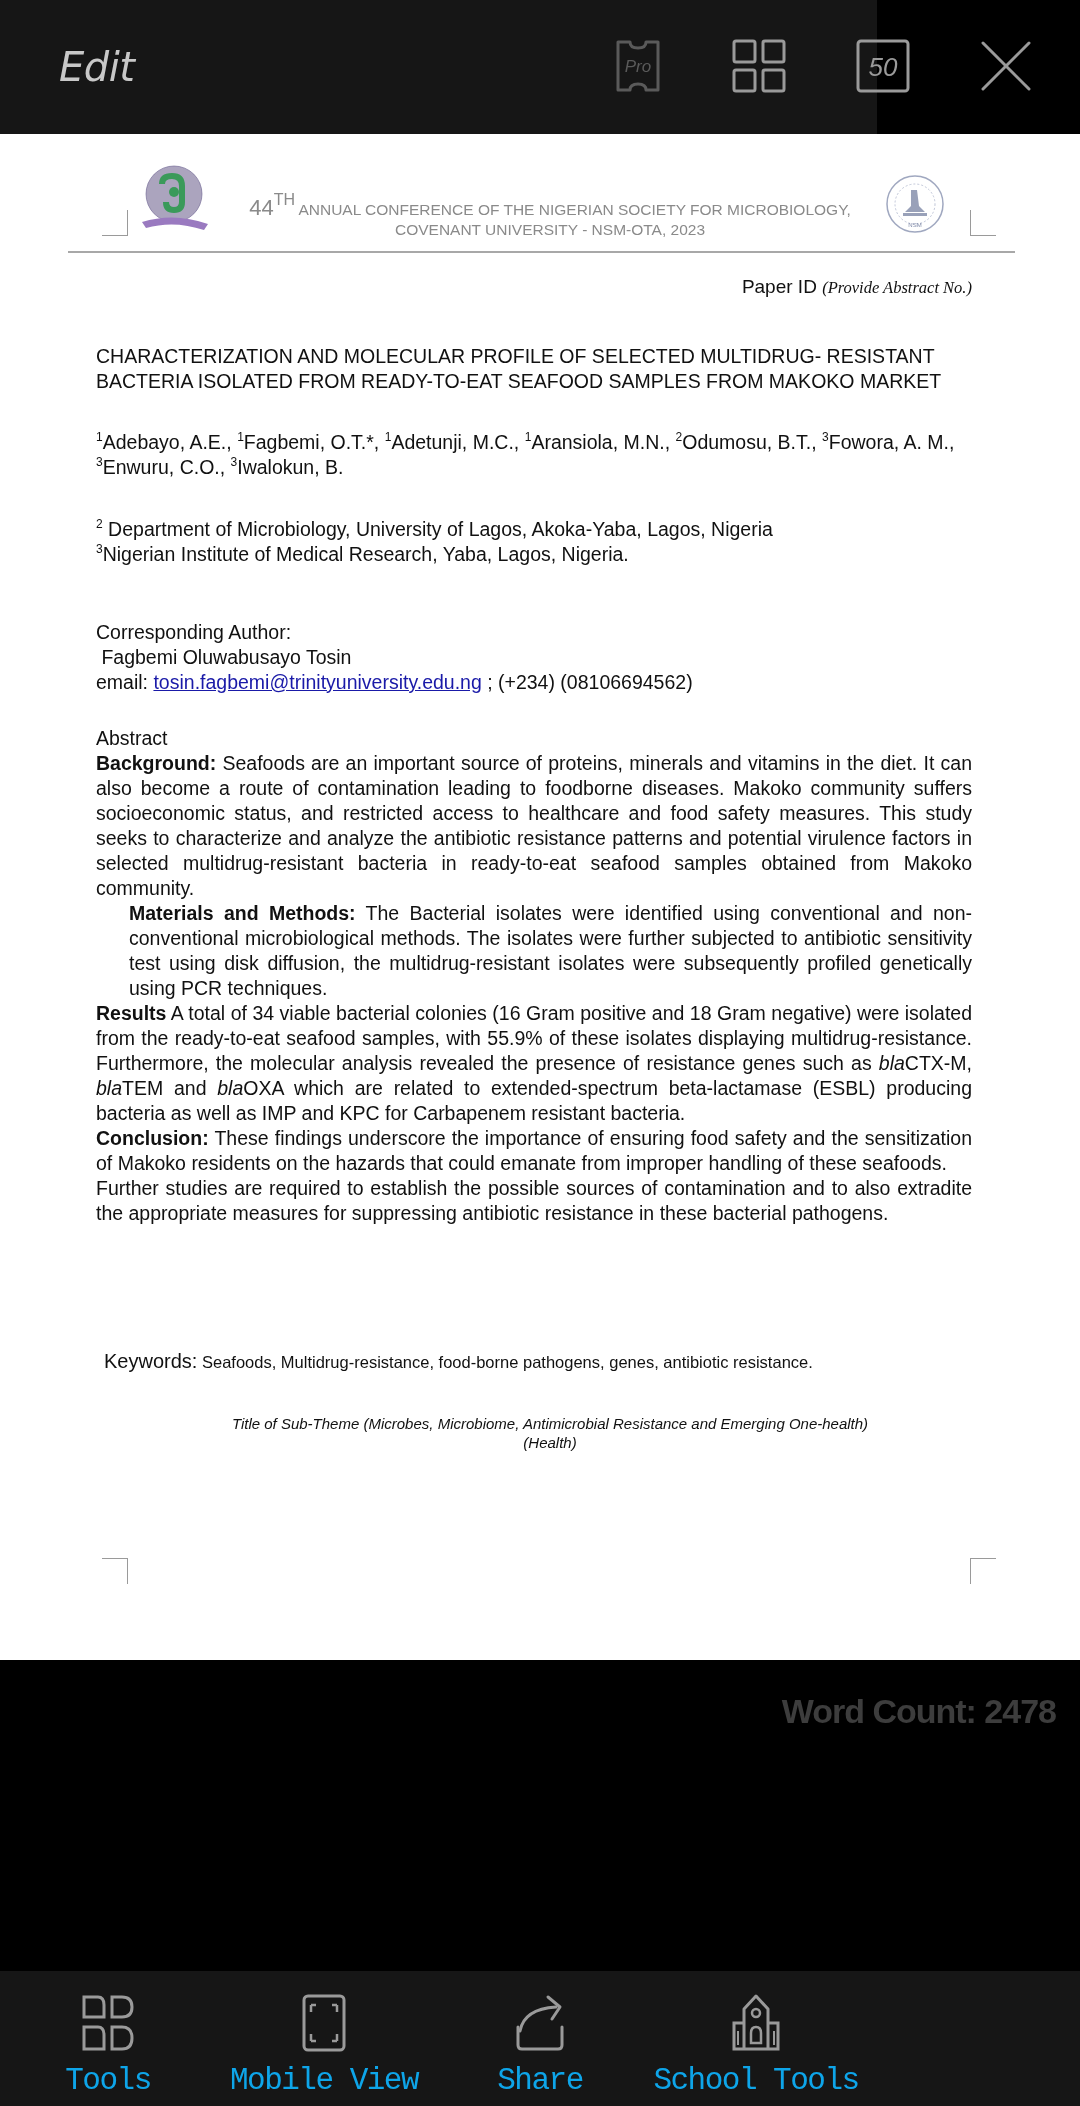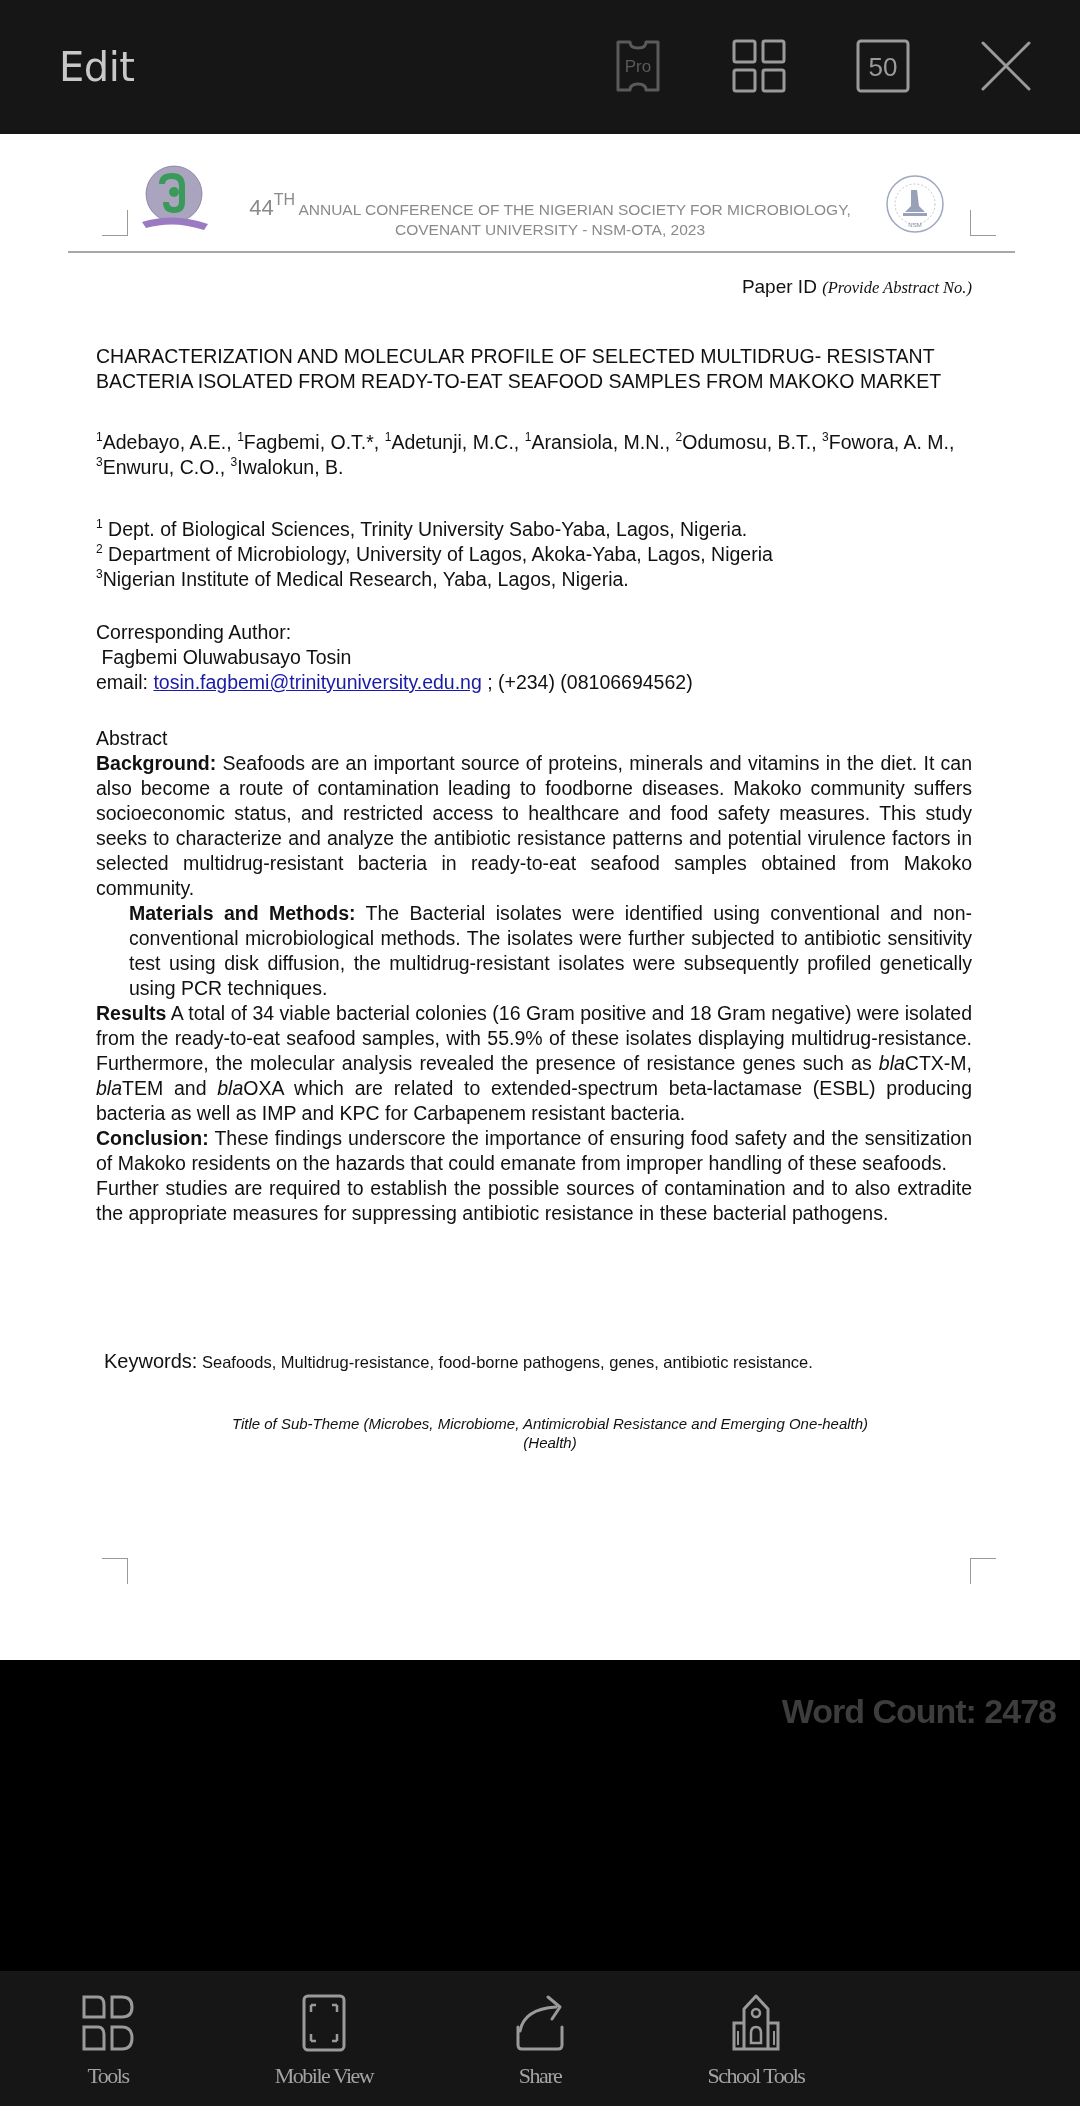"Edit" .topbar { font-style: none -> italic; width: 1080px -> 877px }
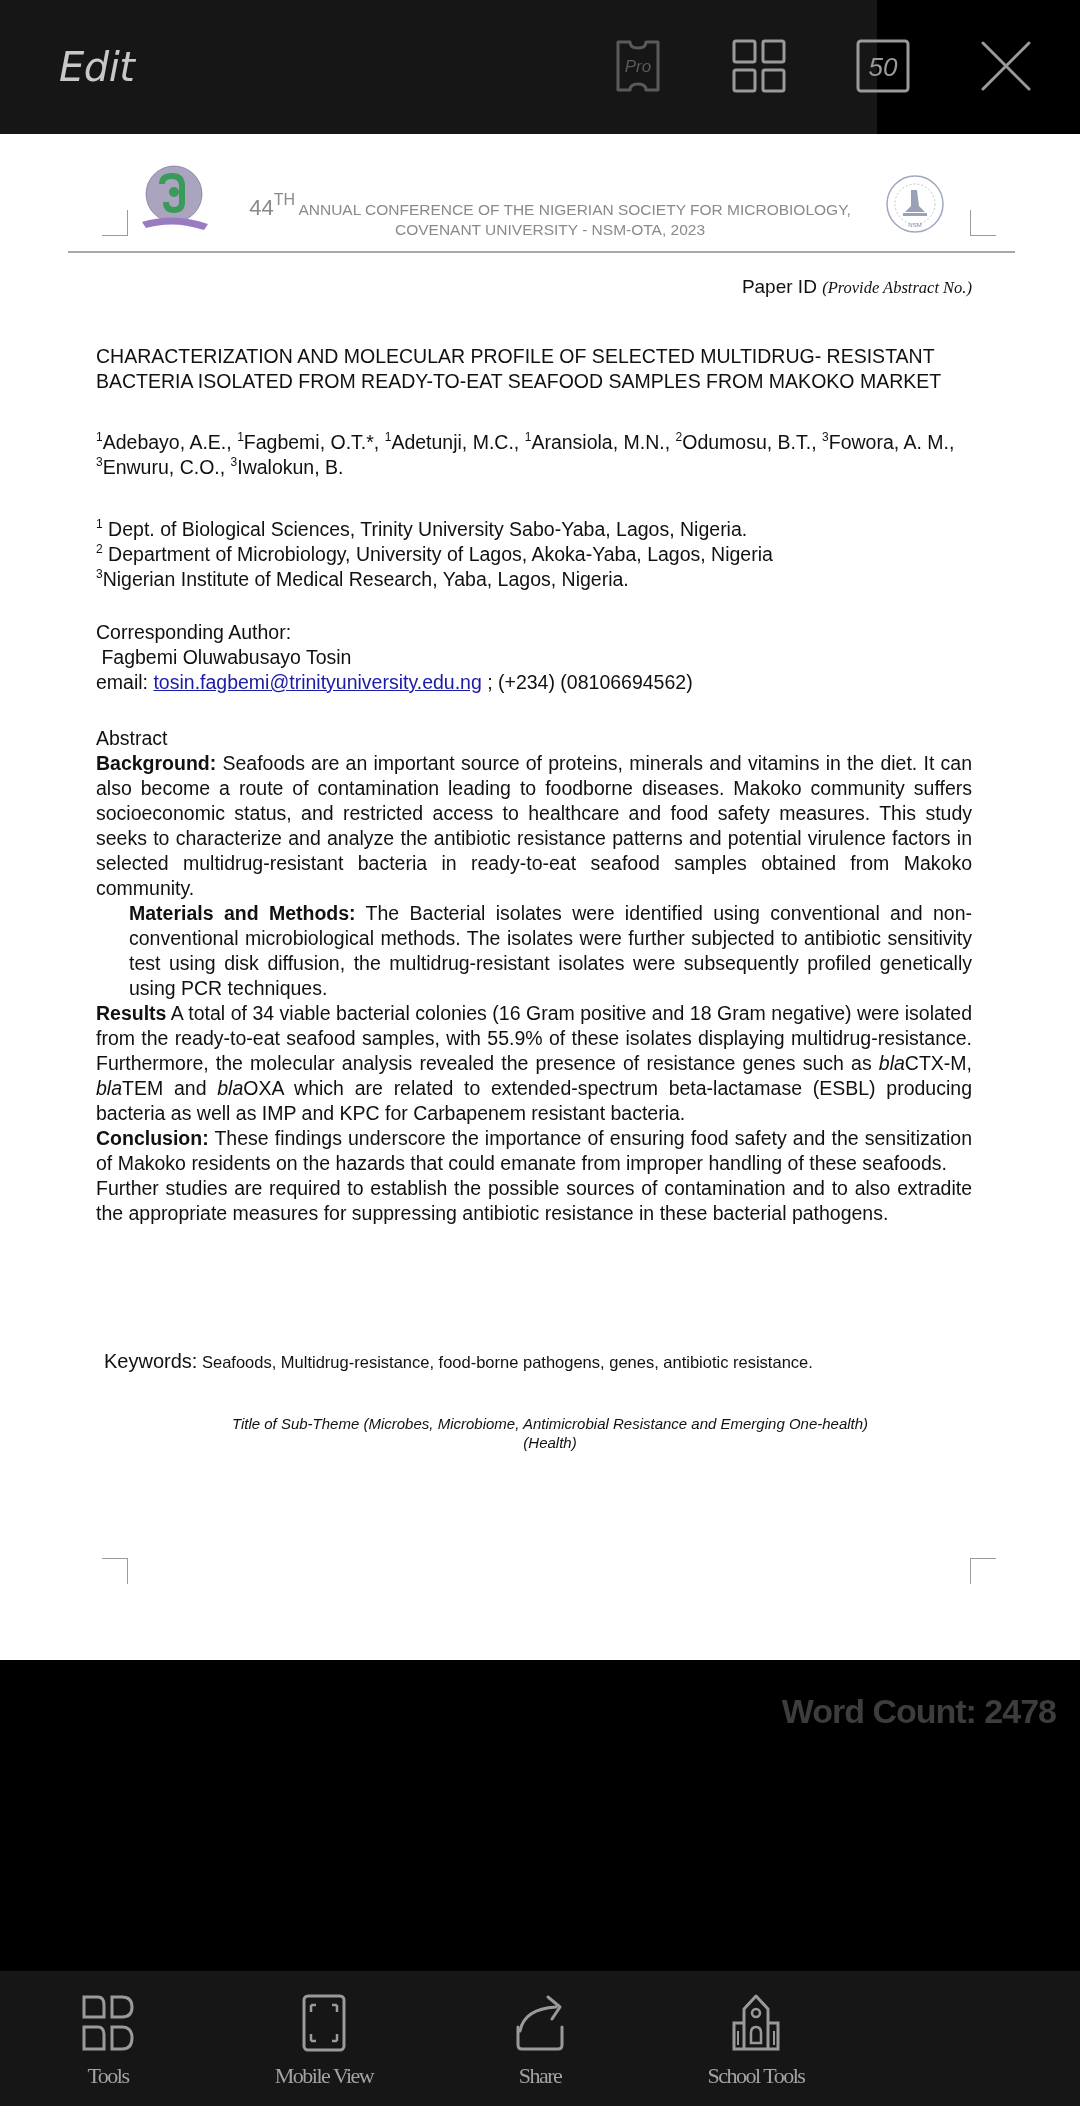"1 Dept. of Biological Sciences," div { html: <div><sup>1</sup><span> Dept. of Biological Sciences, Trinity University Sabo-Yaba, Lagos, Nigeria.</span></div> -> none }
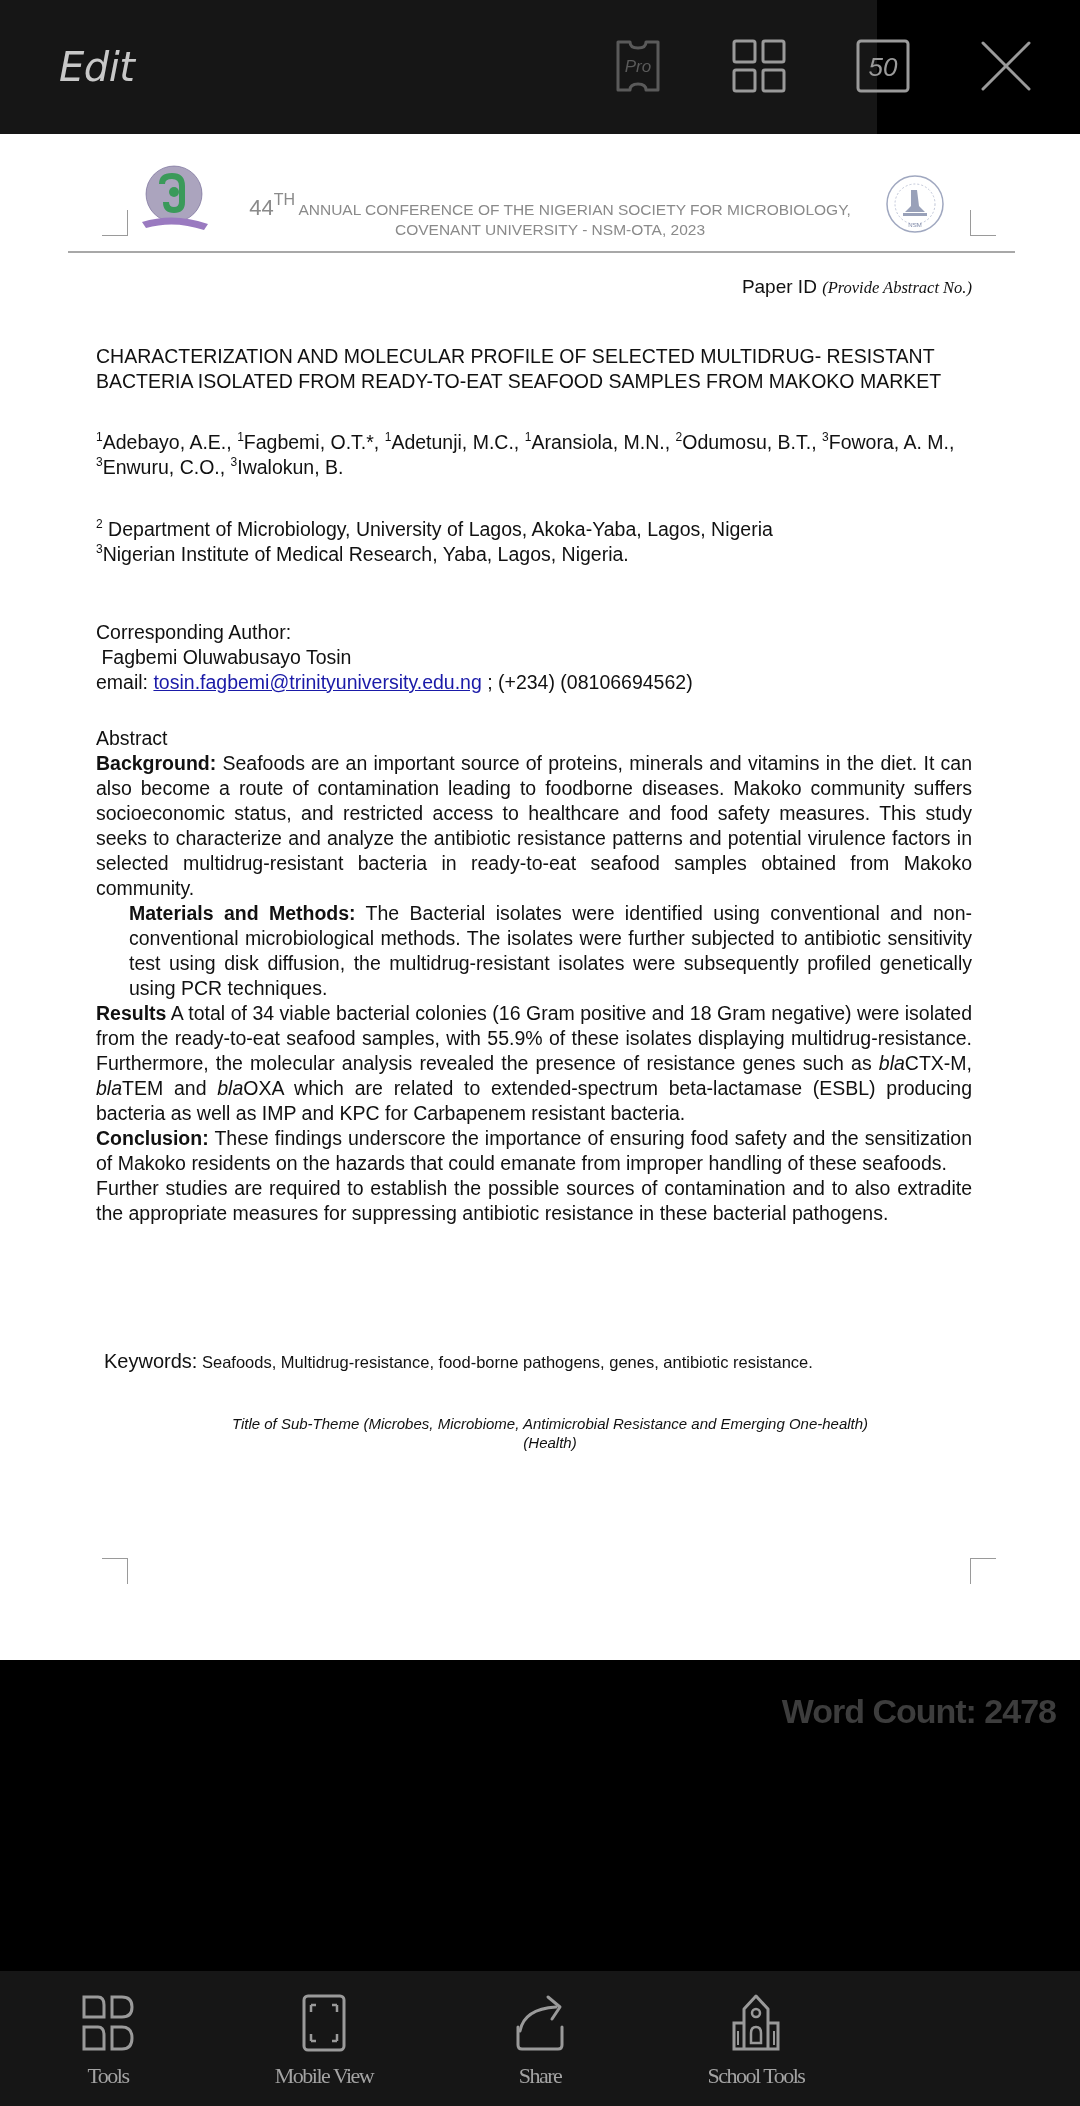"Tools" .nav-item .lbl { color: #a3a3a3 -> #0ea5e9; font-family: Liberation Serif, serif -> Liberation Mono, monospace; font-size: 22px -> 31px }
